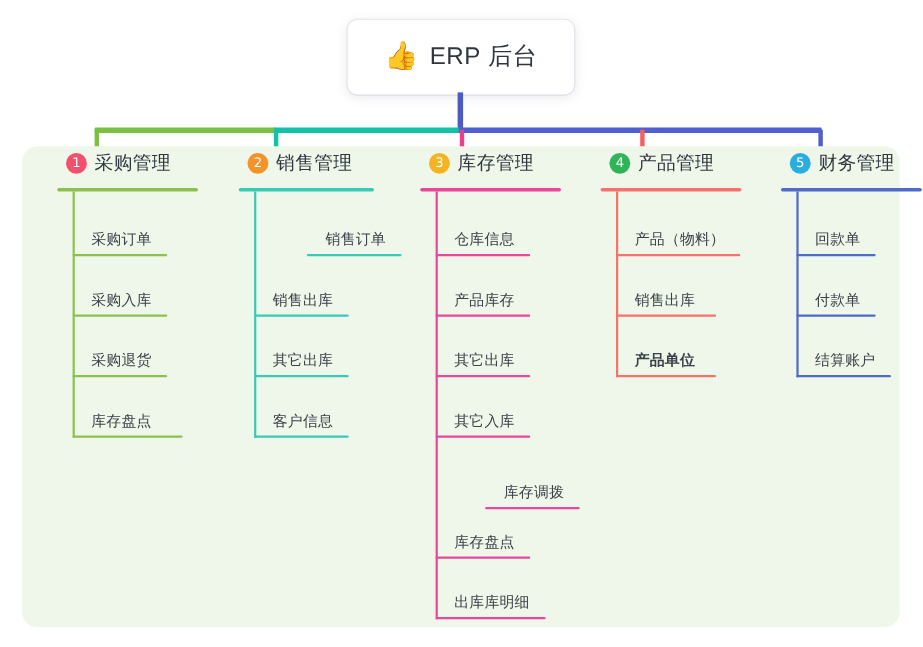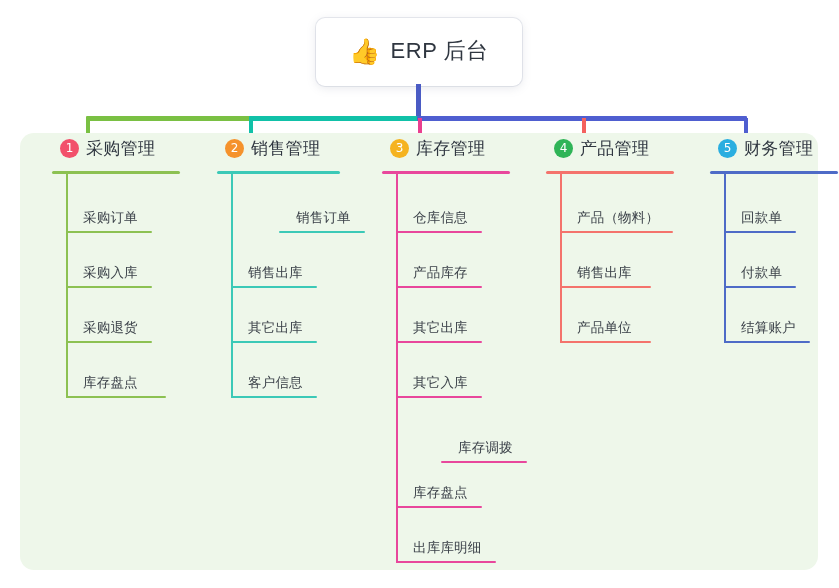"产品单位" div.item { font-weight: none -> bold }
